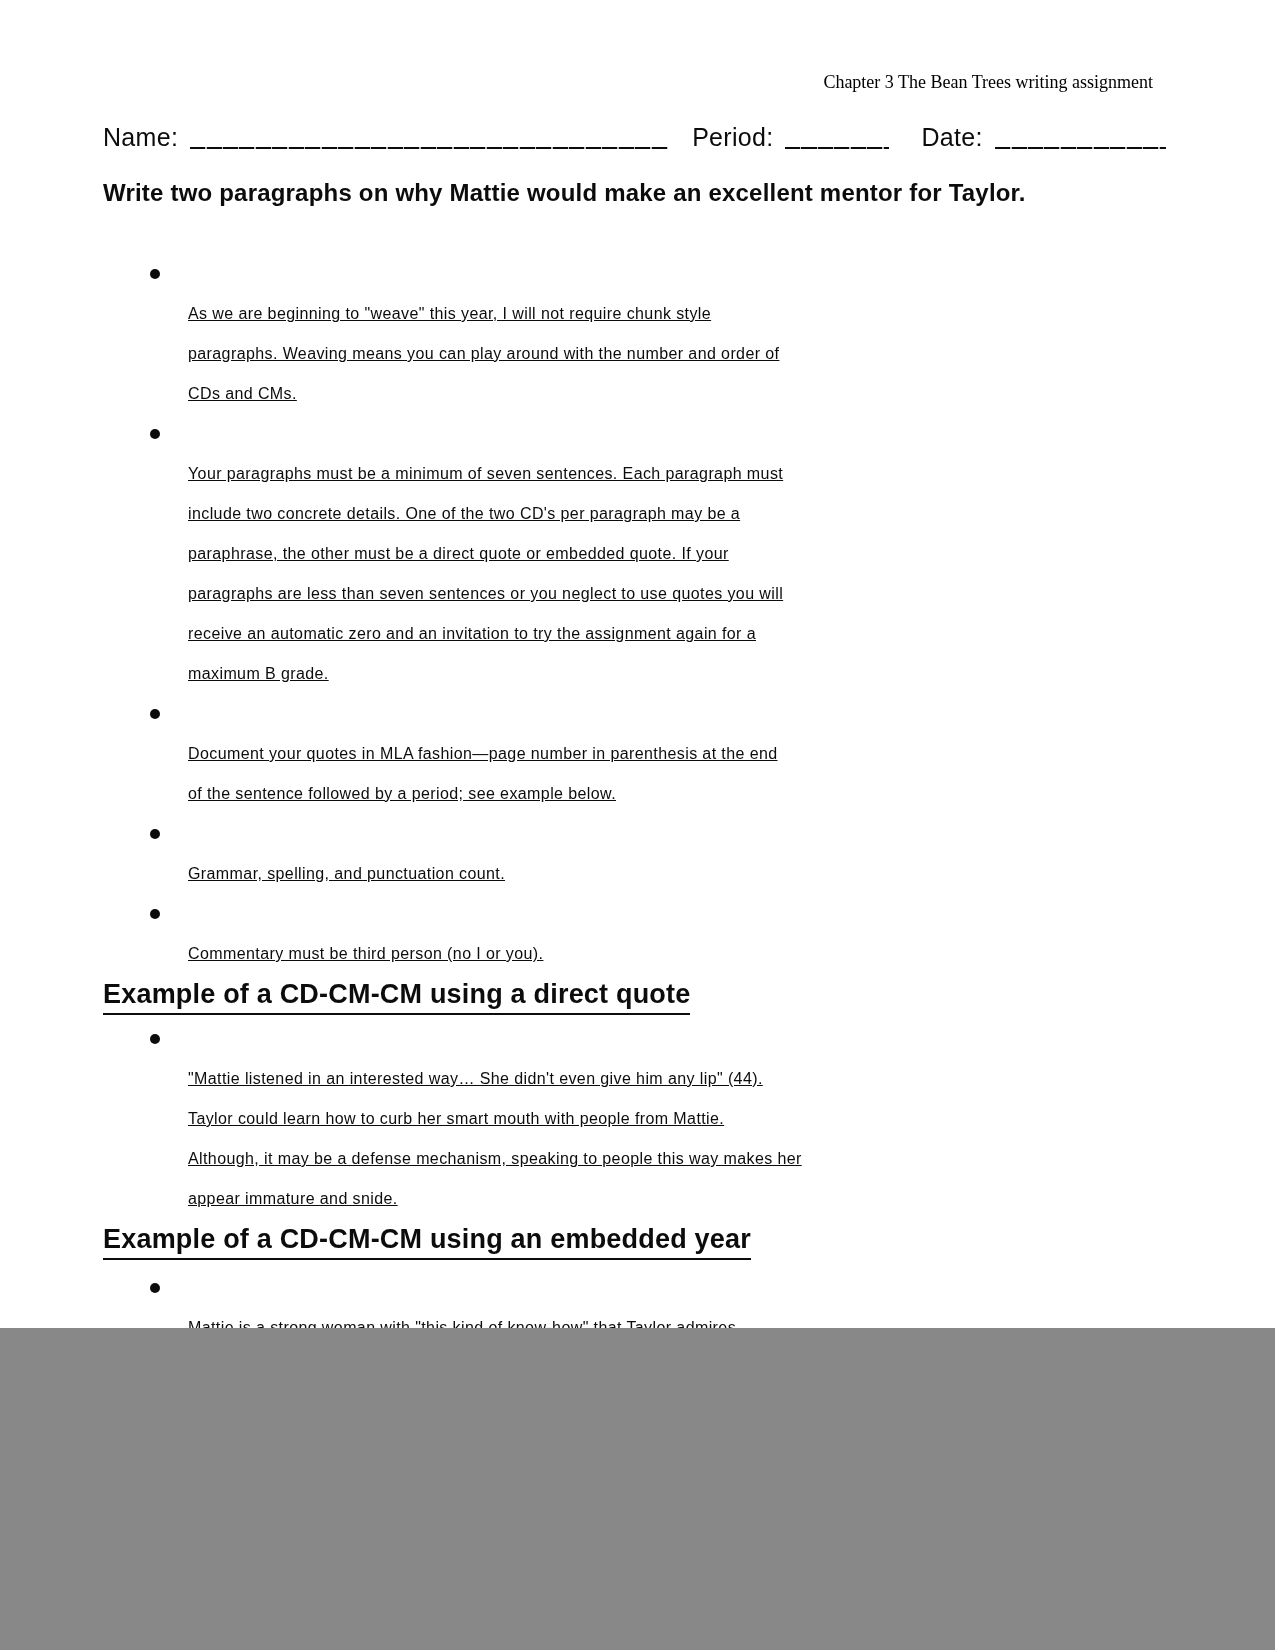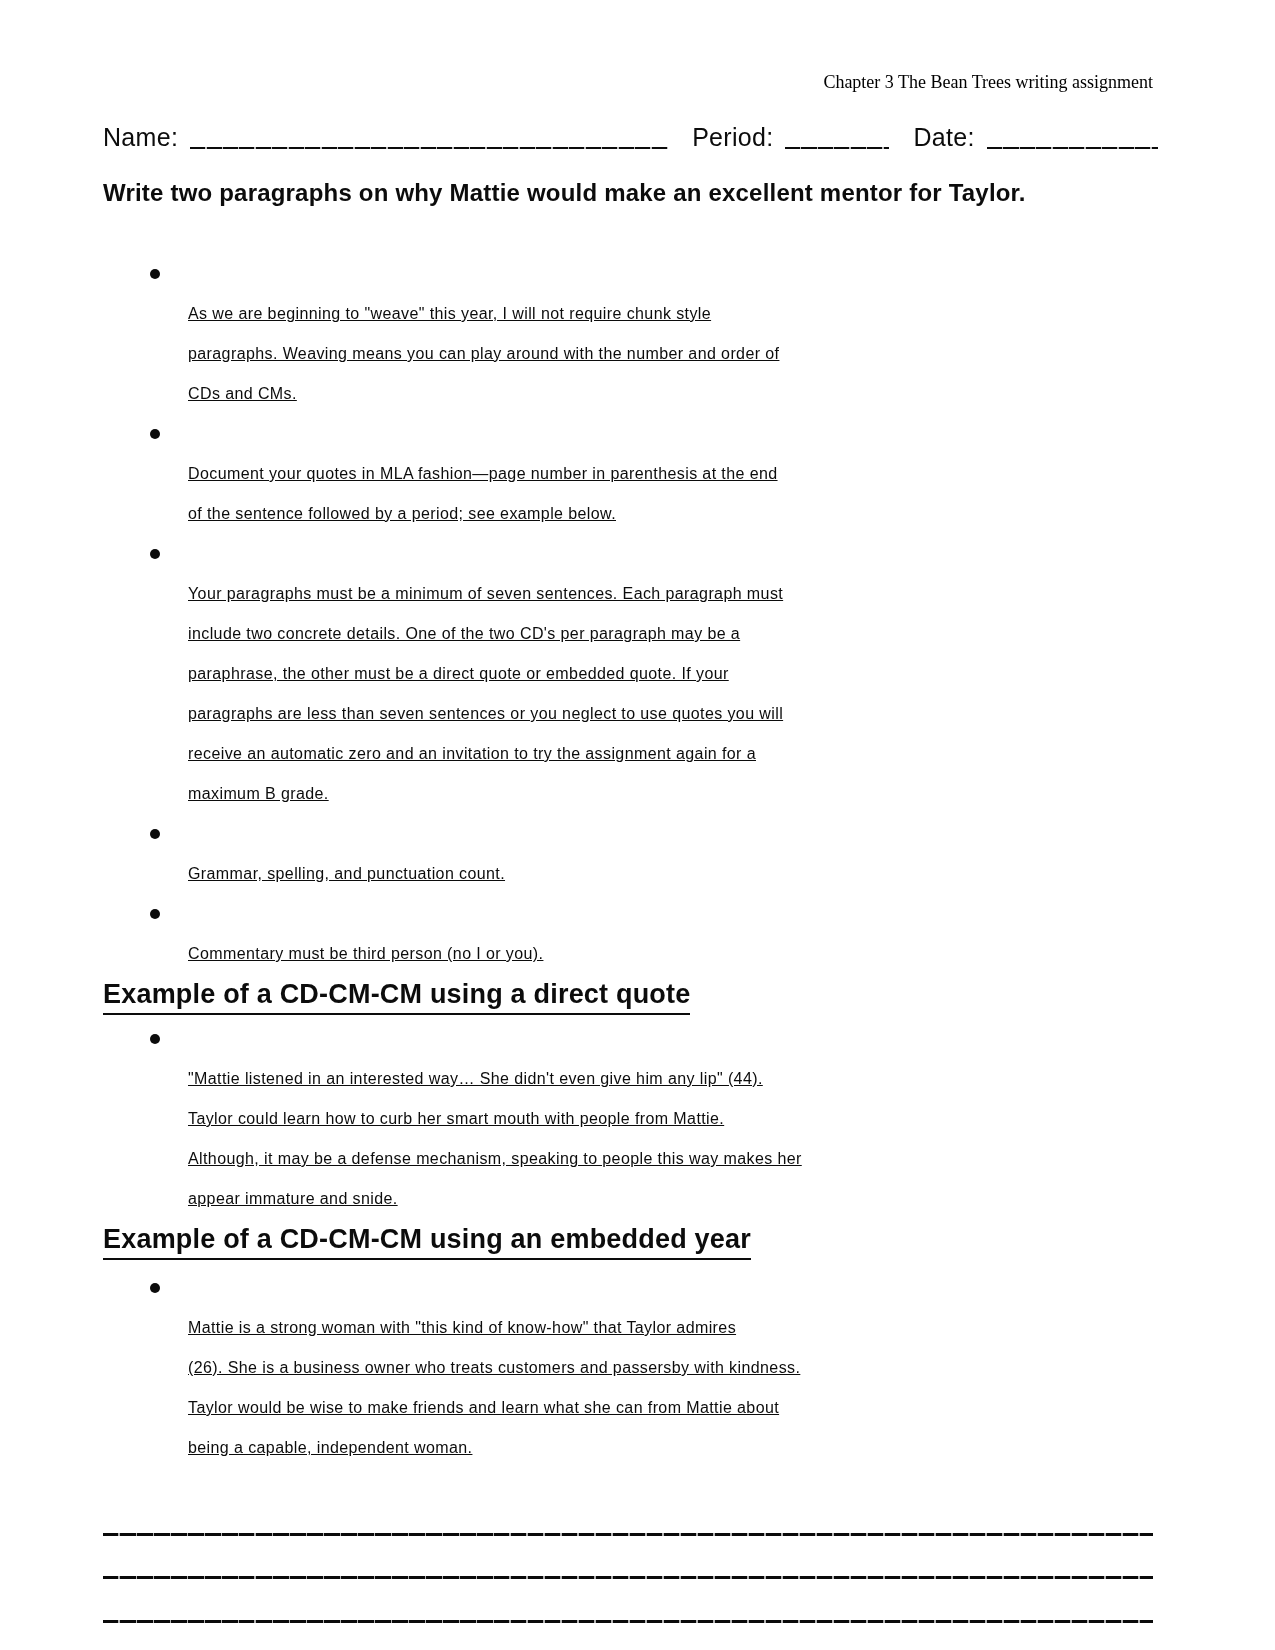"Chapter 3 The Bean Trees" .page { height: 1650px -> 1328px }
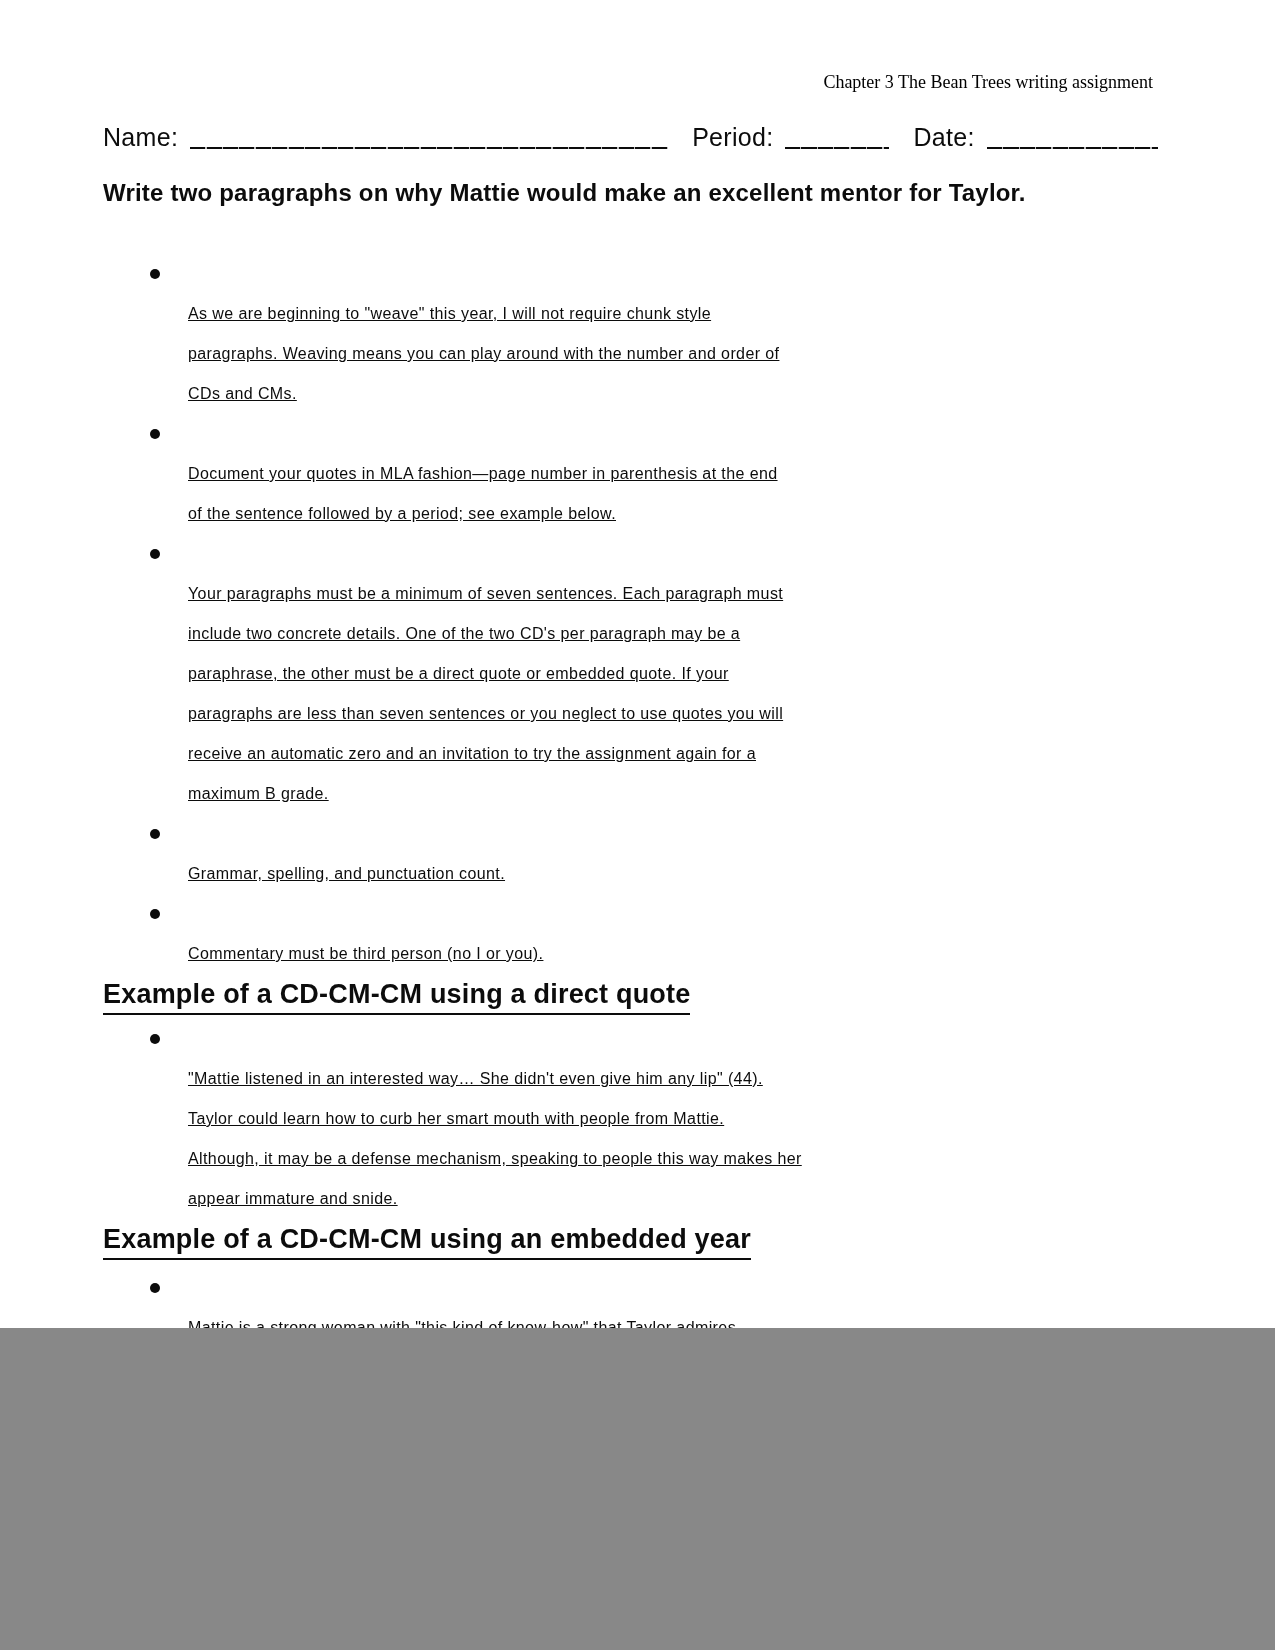"Date:" .lbl.date { margin-left: 24px -> 32px }
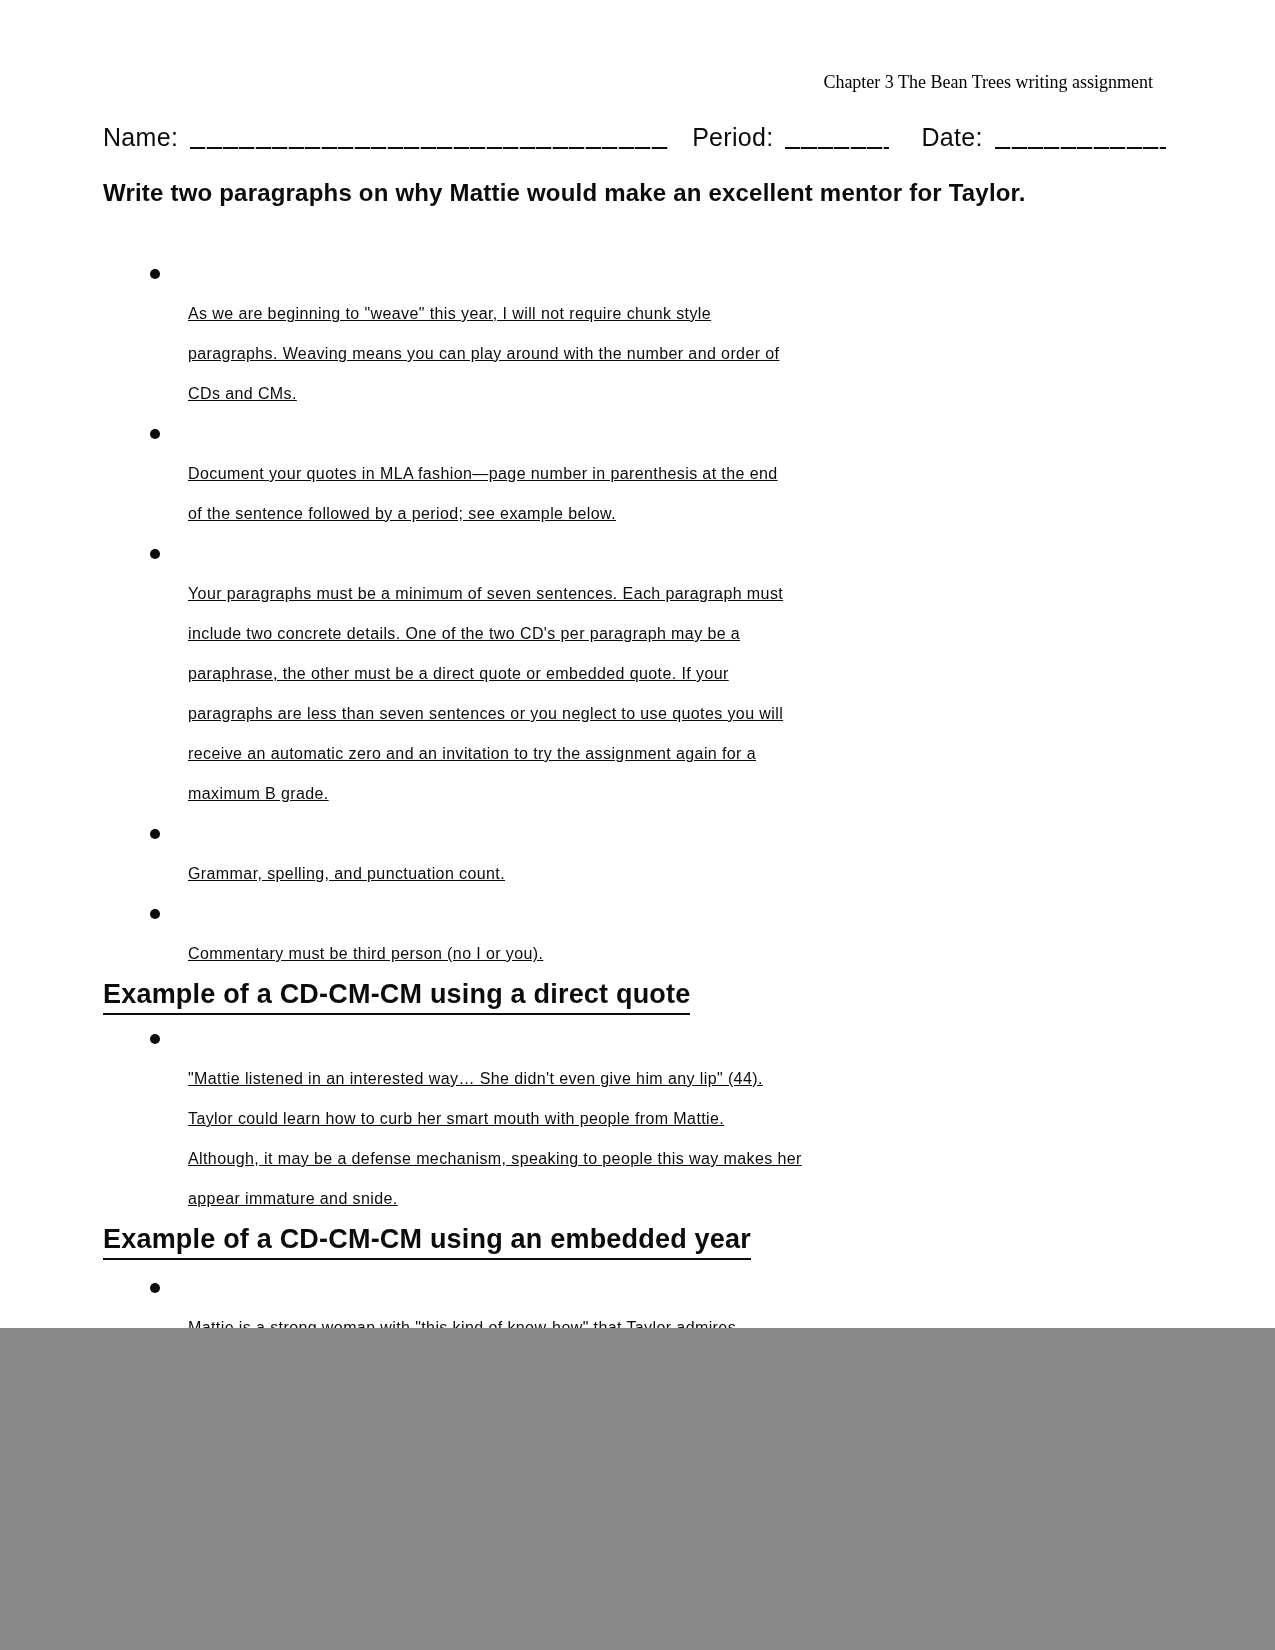"Document your quotes in MLA" li { order: before "Your paragraphs must be a" -> after "Your paragraphs must be a" }
